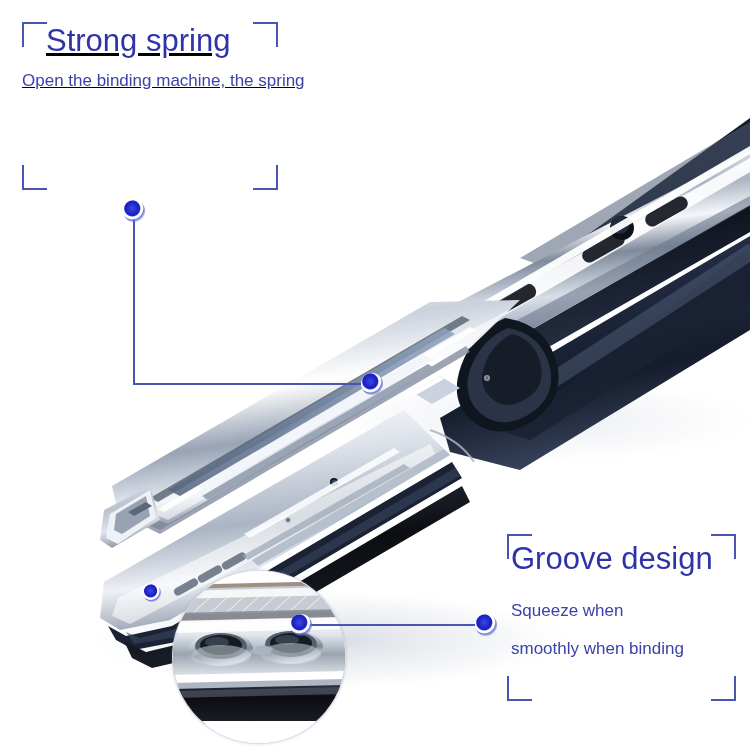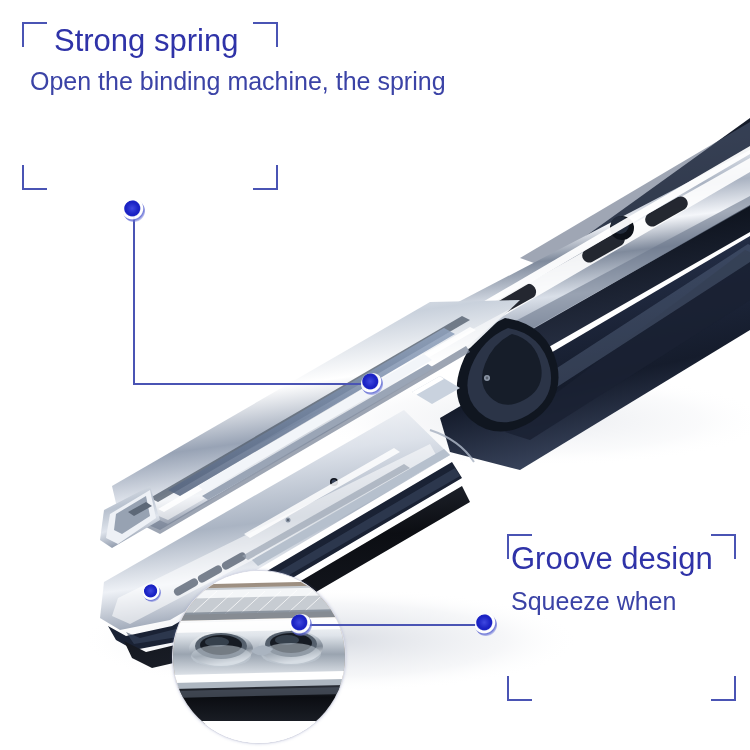"Strong spring" #callout-spring { left: 28px -> 20px; text-decoration: none -> underline }
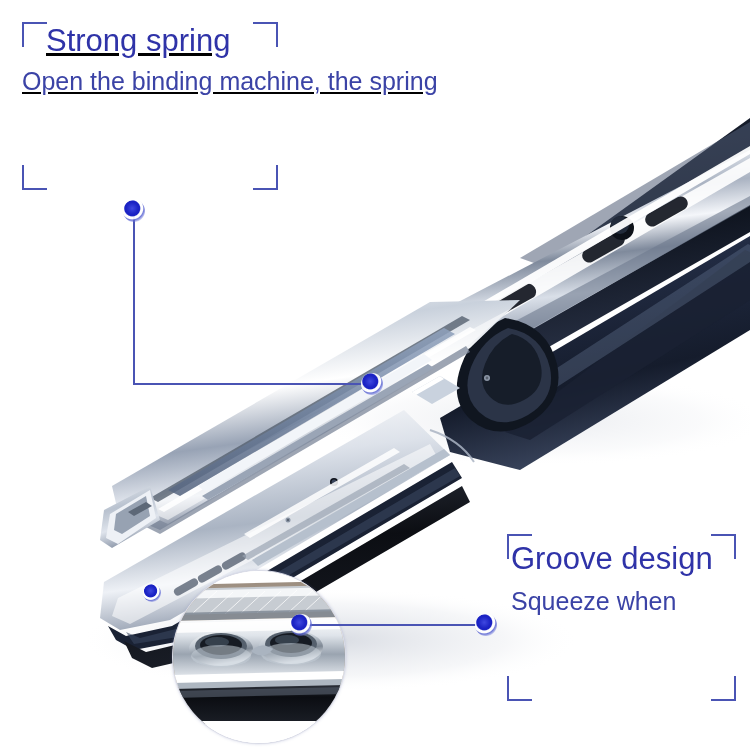"Open the binding machine, the" .callout .body-line { font-size: 25px -> 17px }
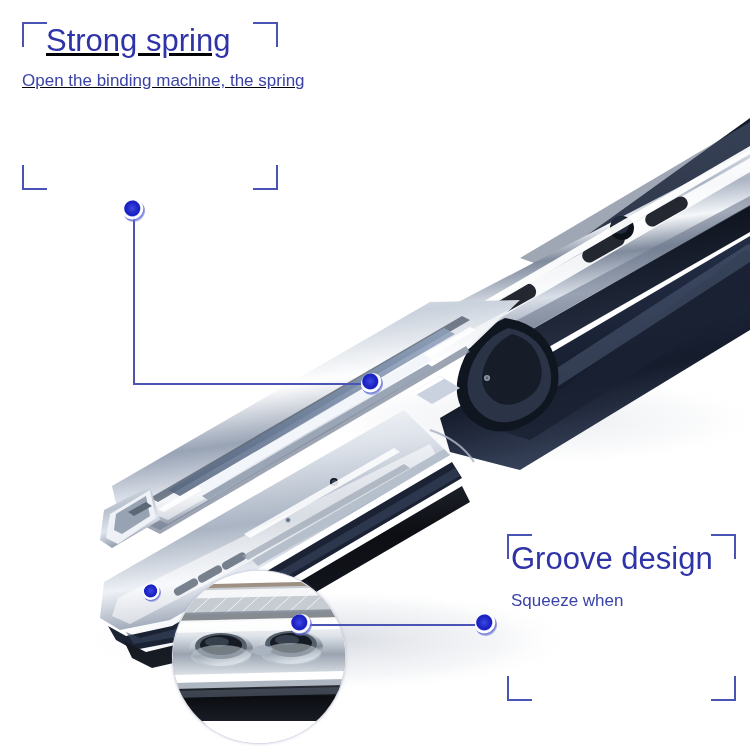"Groove design" #callout-groove .heading { margin: 6px 0 4px 0 -> 6px 0 14px 0 }
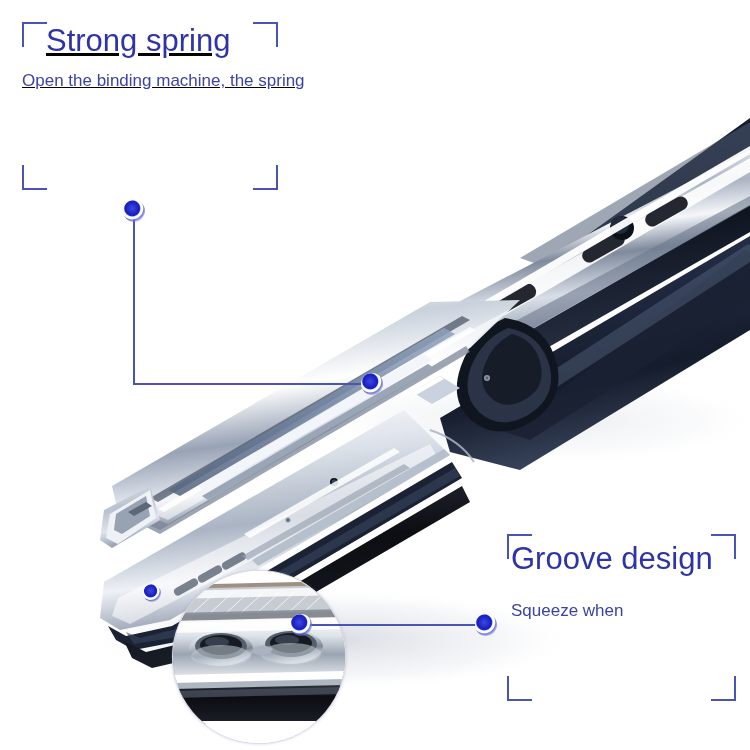"smoothly when binding" div.body-line { html: none -> <div>smoothly when binding</div> }
